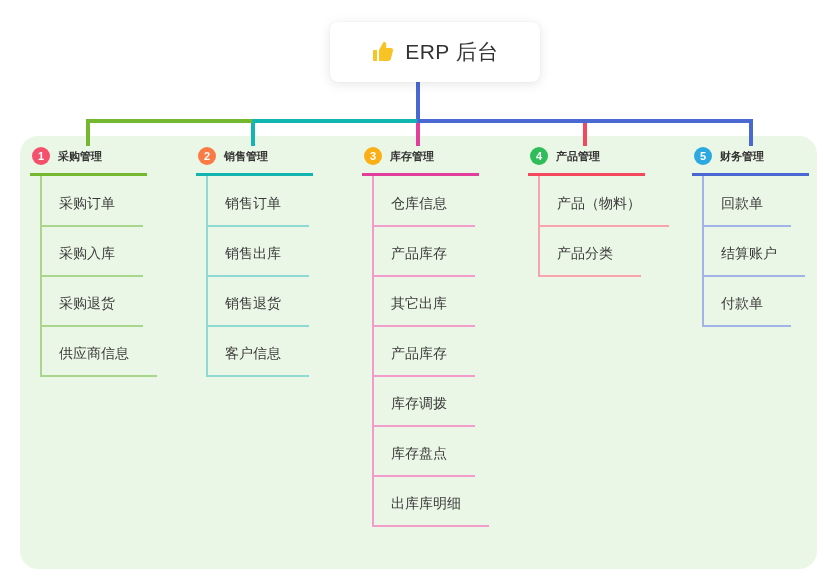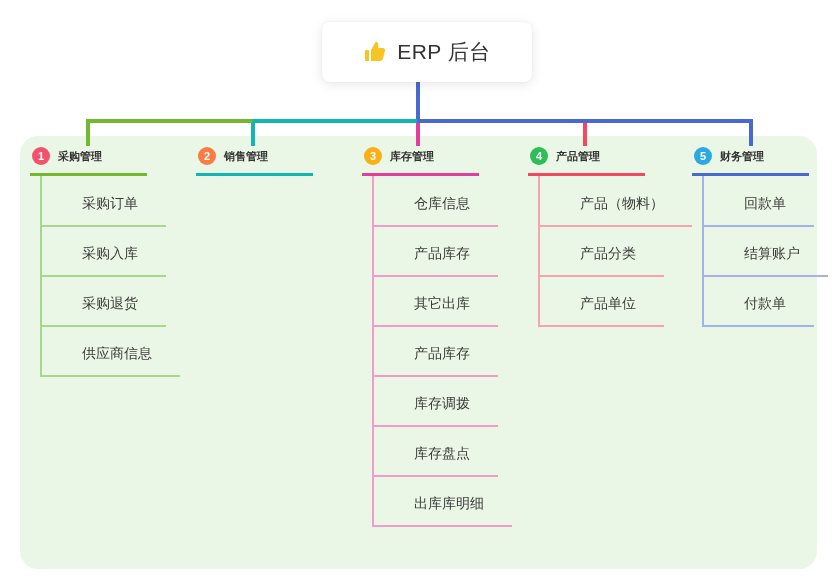"ERP 后台" .root-card { left: 322px -> 330px }
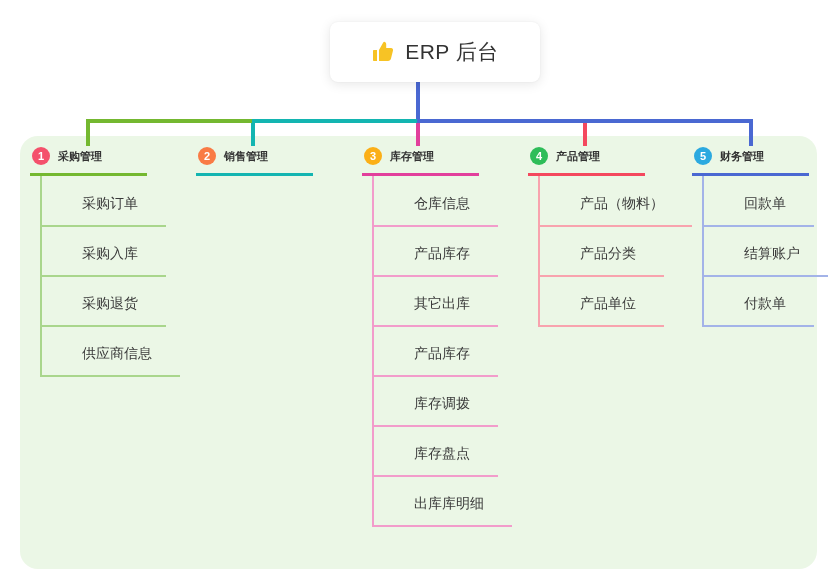"采购订单" .child-label { margin-left: 23px -> none }
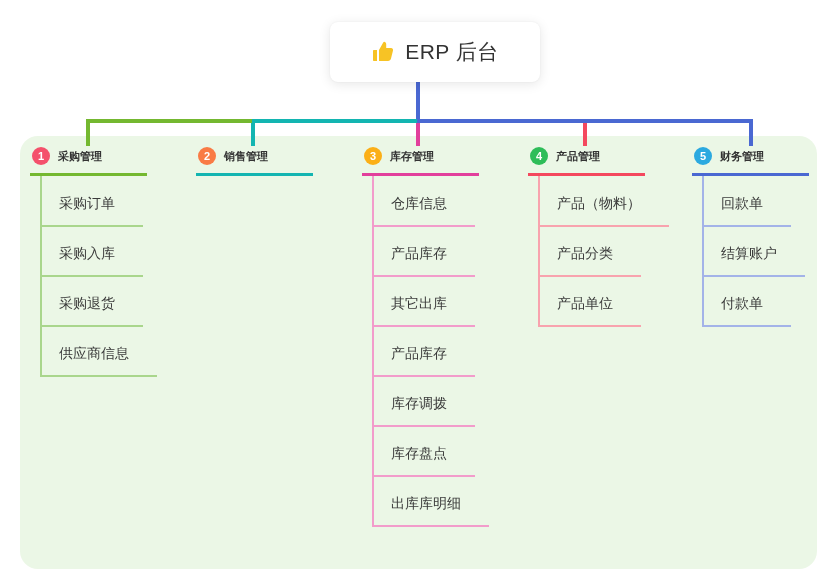"销售订单" div.children { html: none -> <div> <div> <span>销售订单</span> </div> <div> <span>销售出库</span> </div> <div> <span>销售退货</span> </div> <div> <span>客户信息</span> </div> </div> }
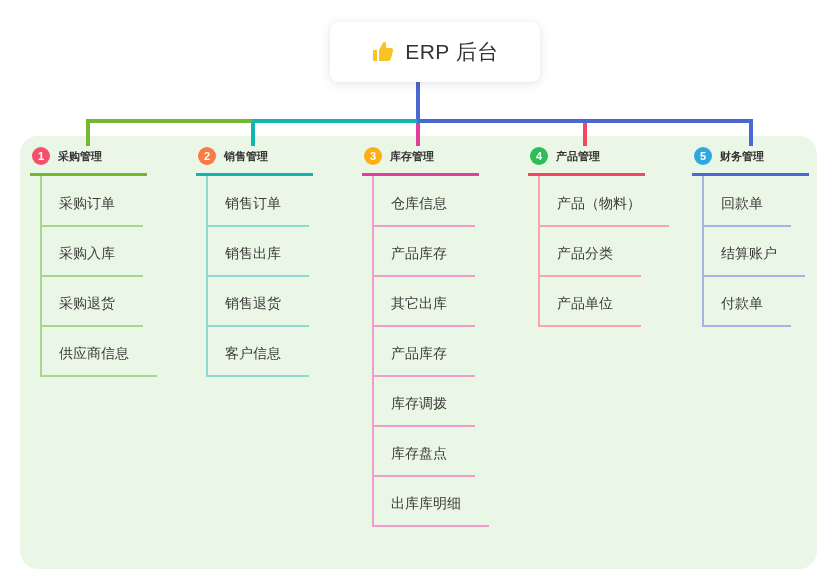"产品单位" div.child { html: <div> <span>产品单位</span> </div> -> none }
